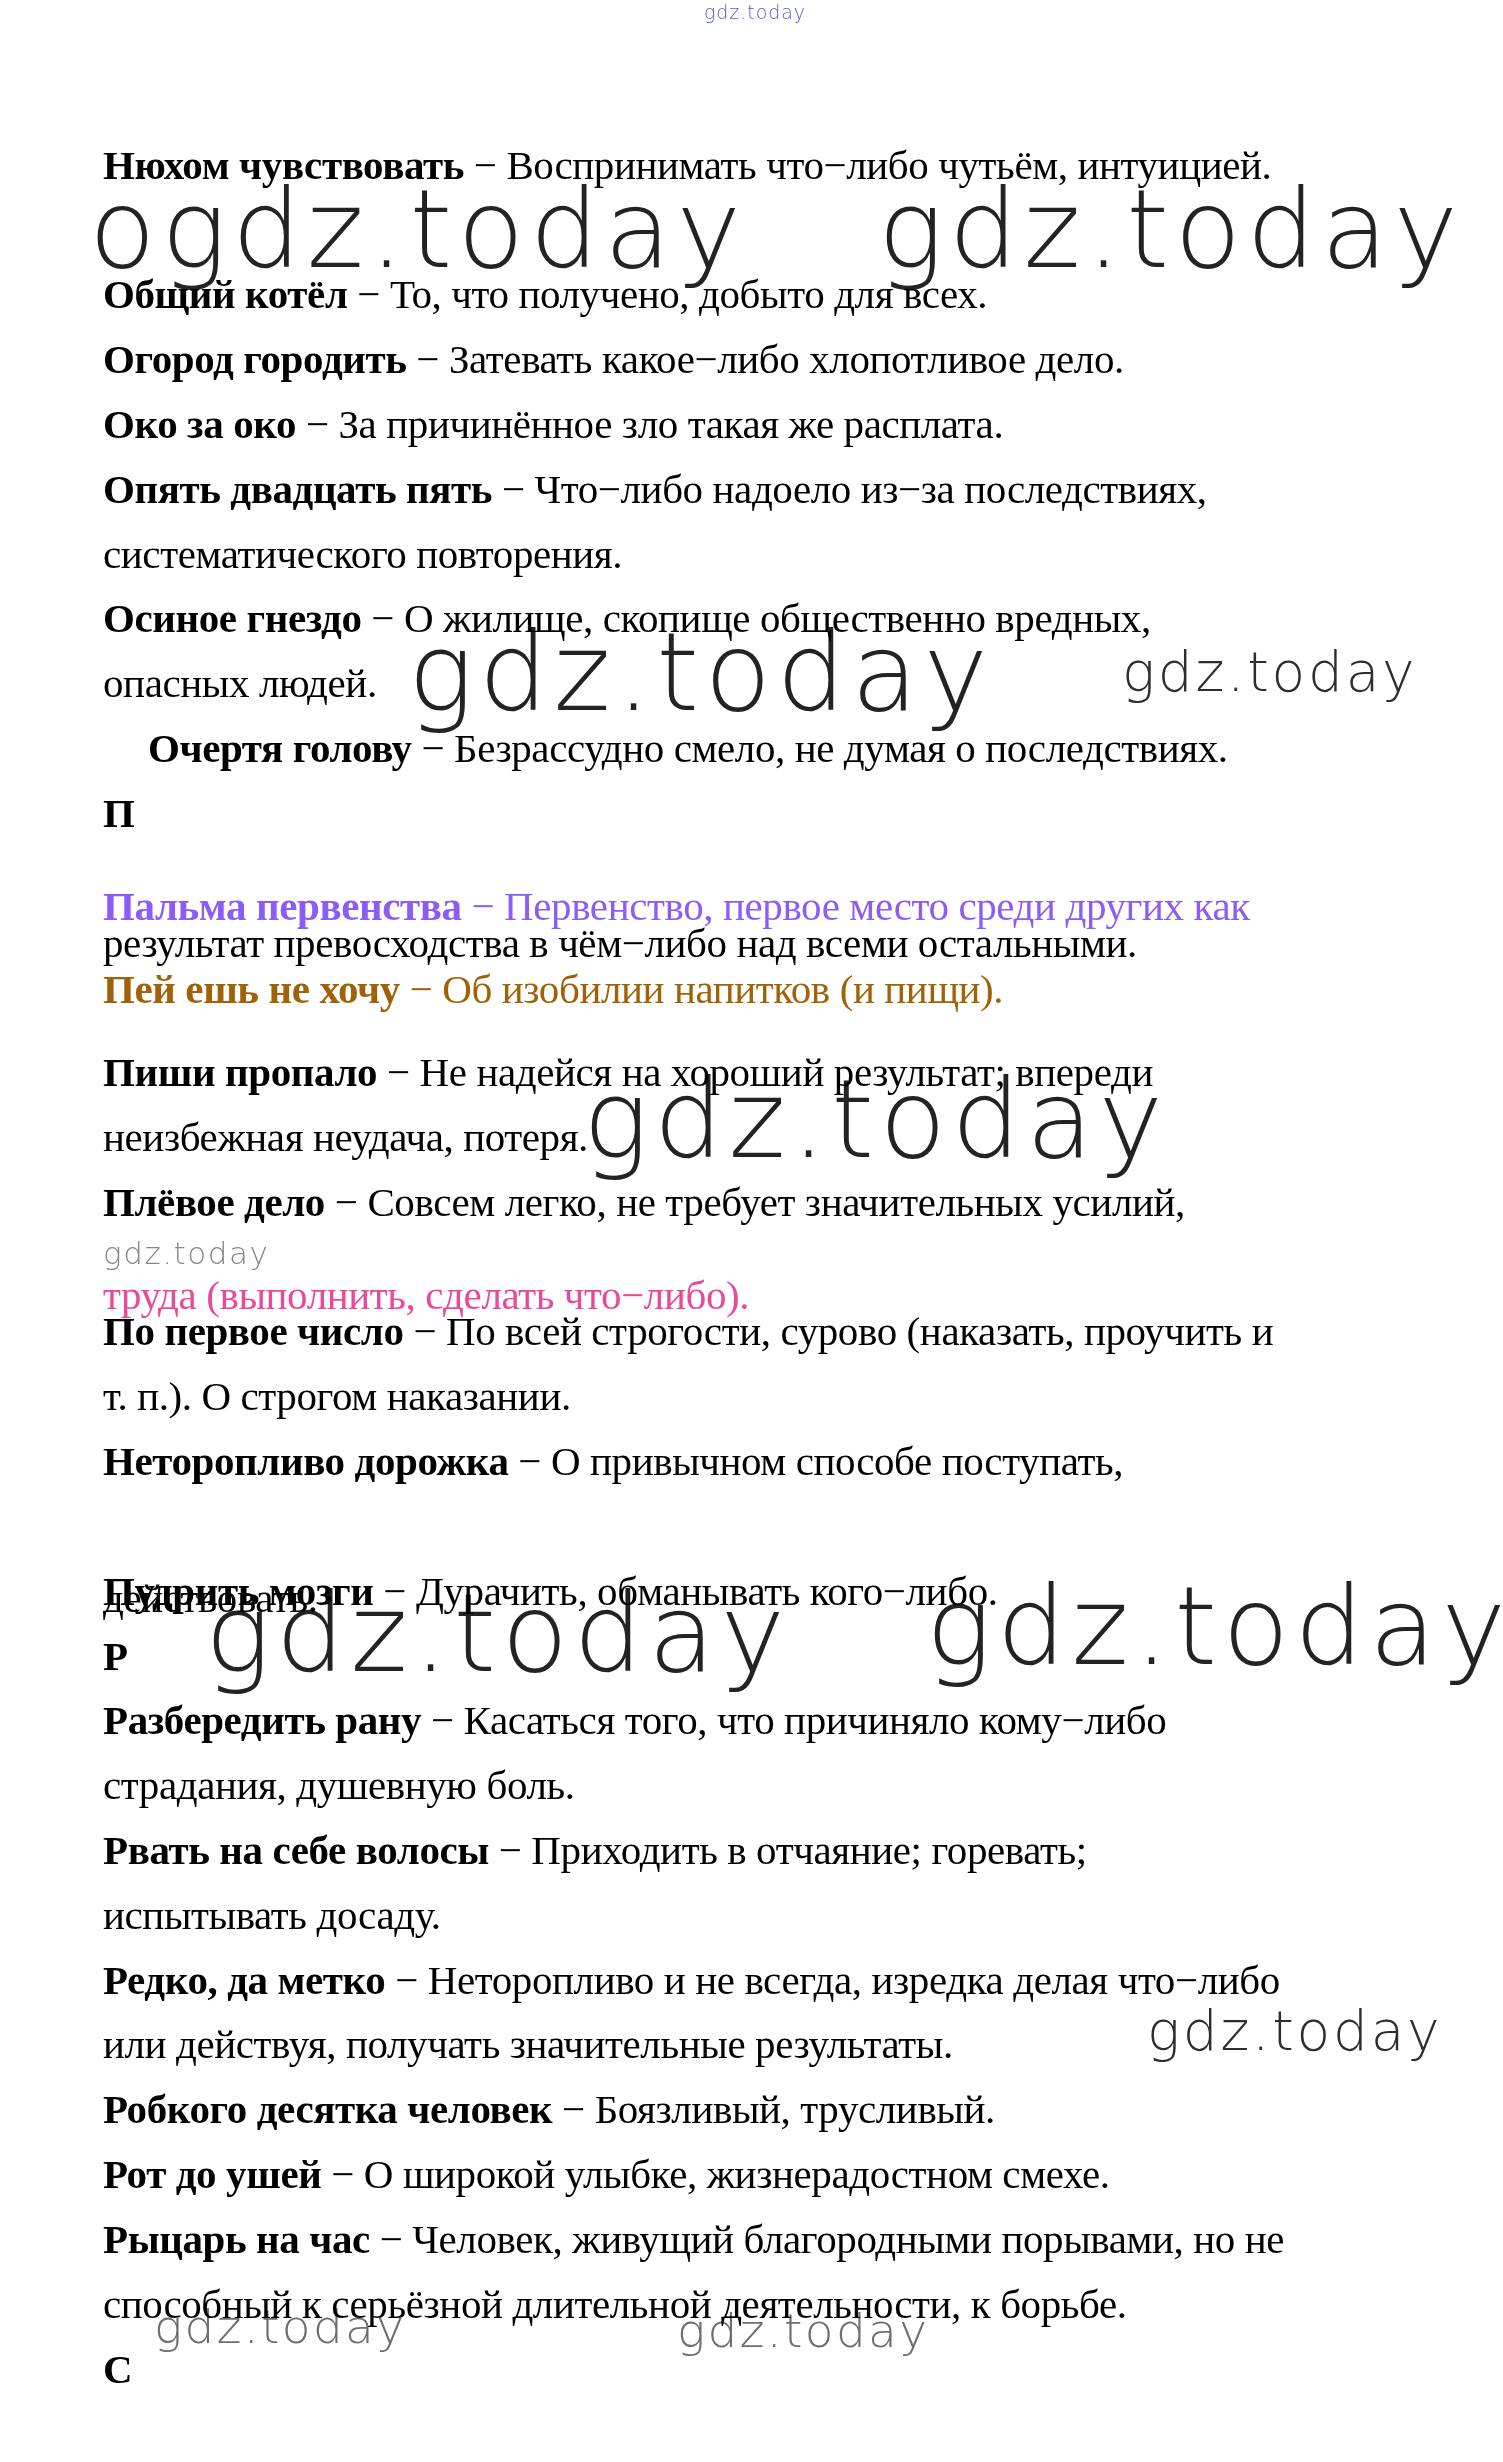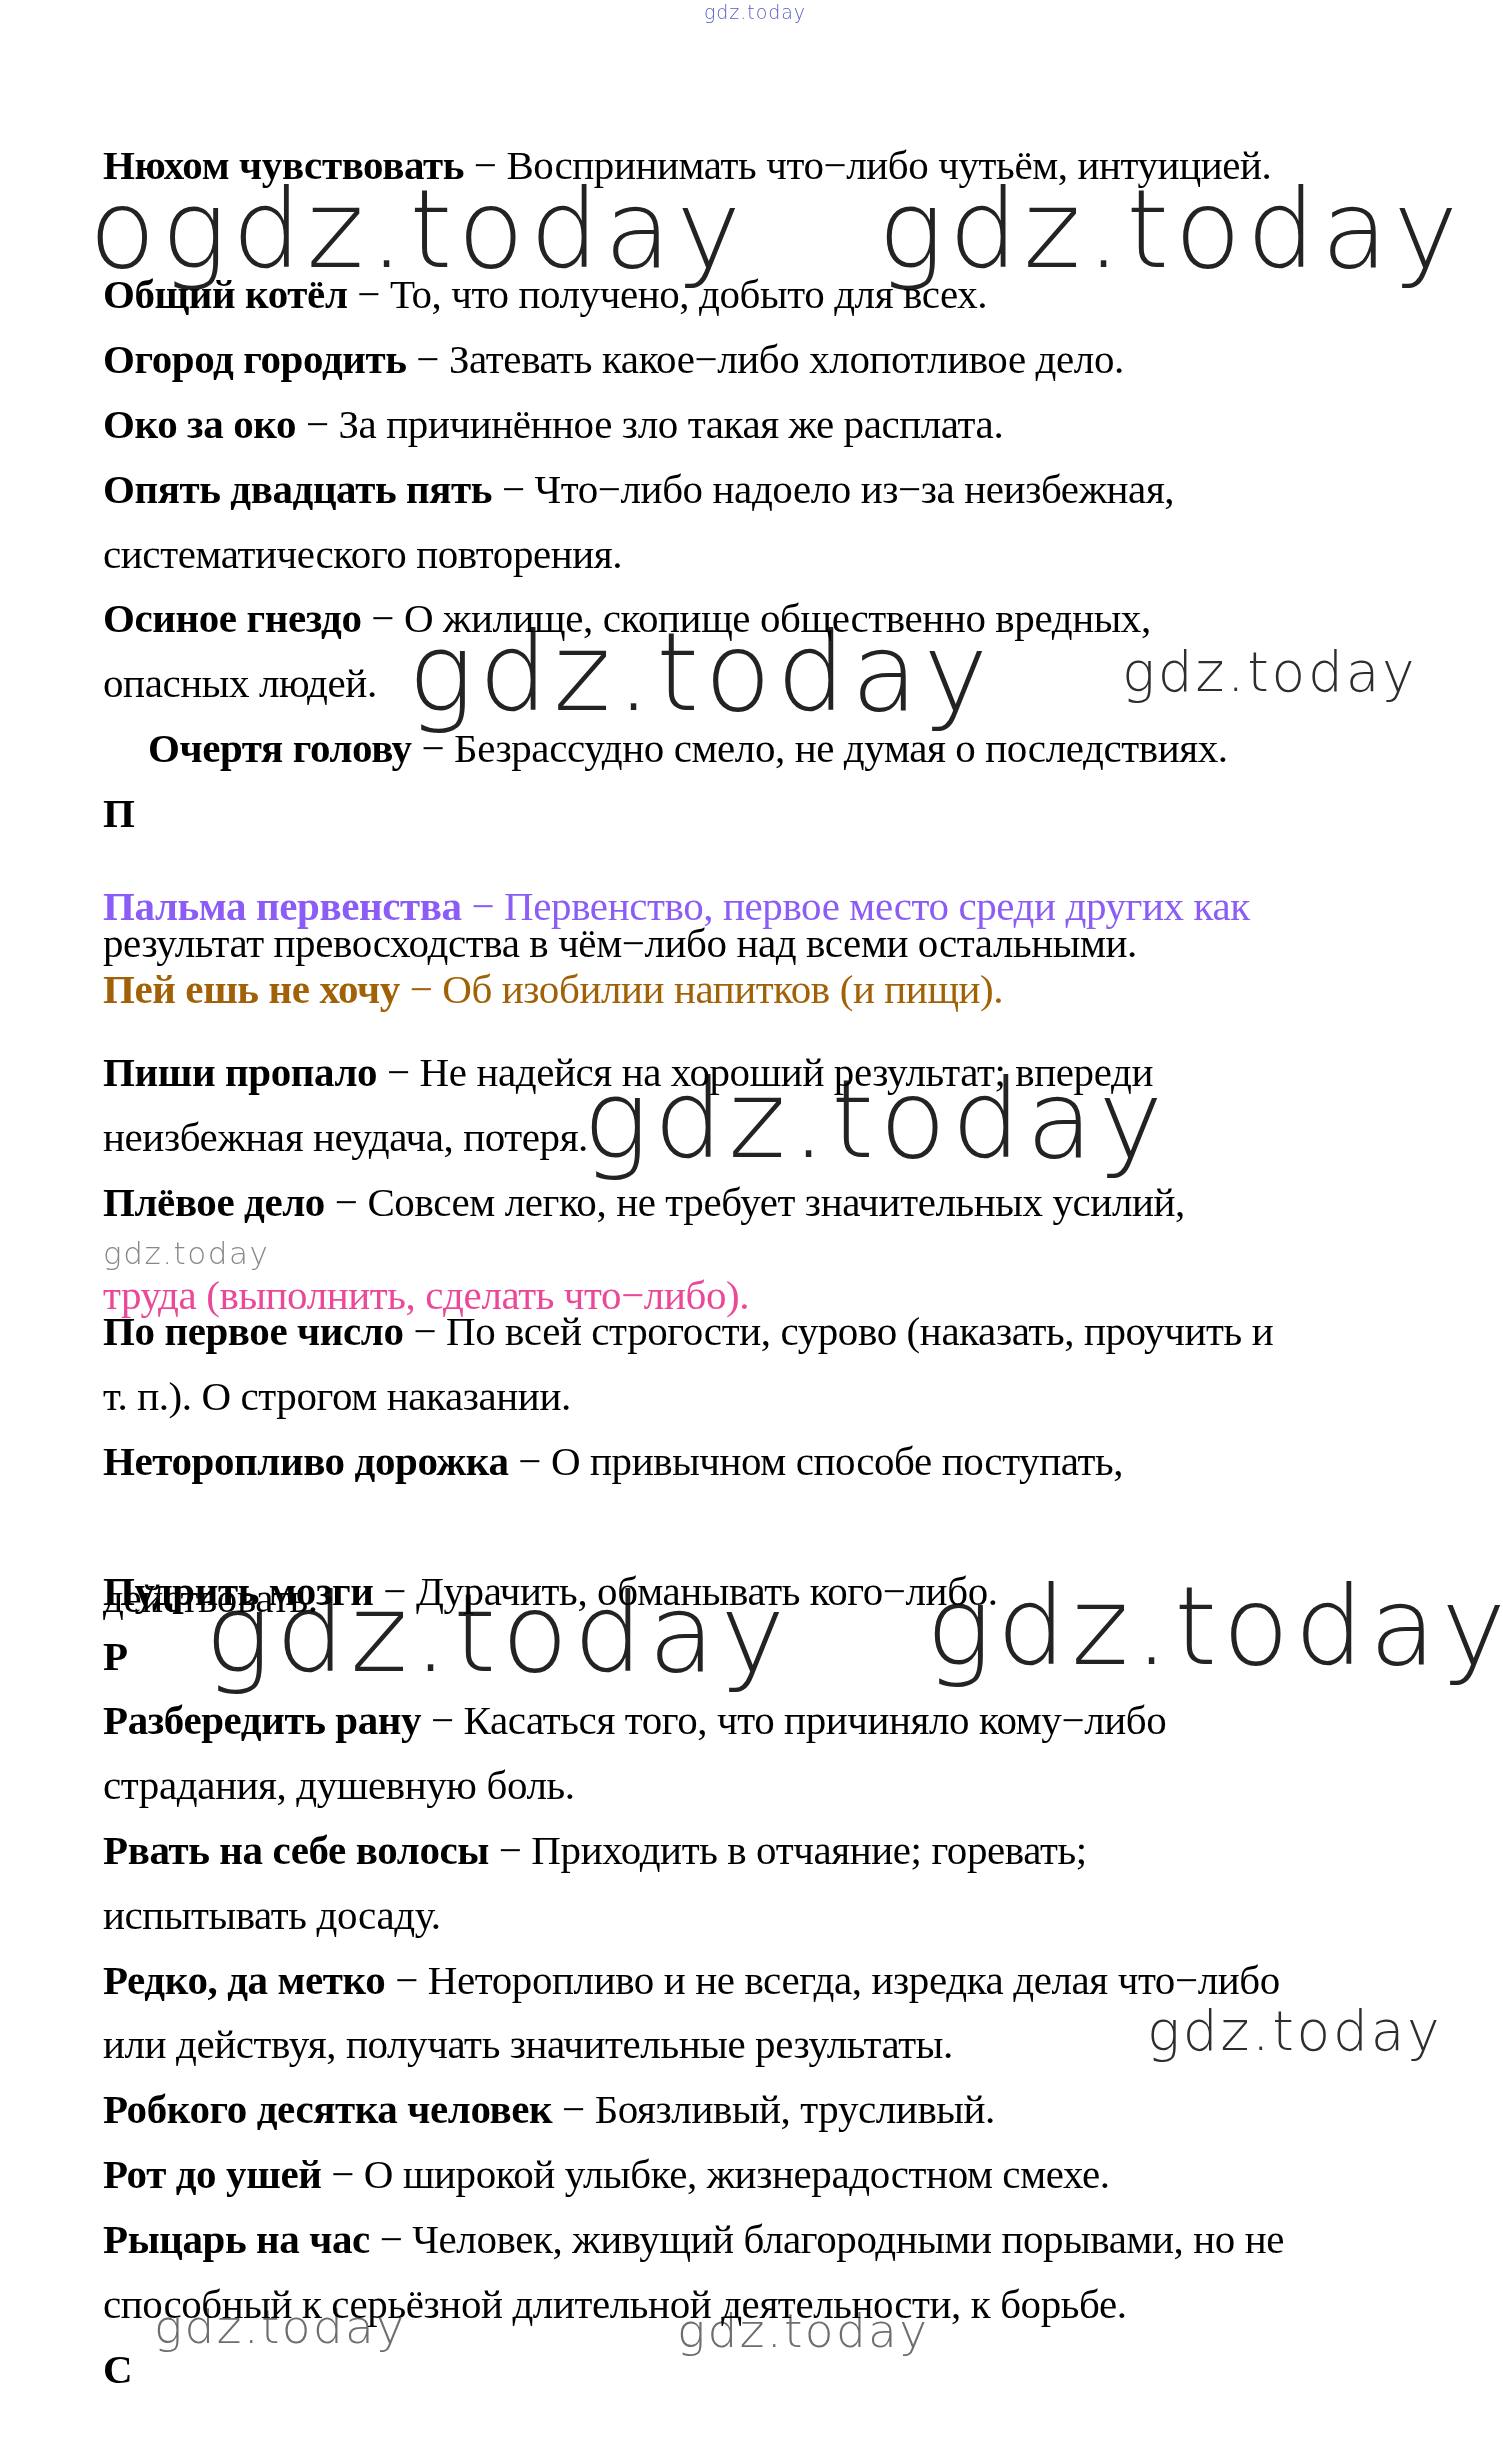"− Что−либо надоело из−за неизбежная," span.definition { text: неизбежная -> последствиях }
